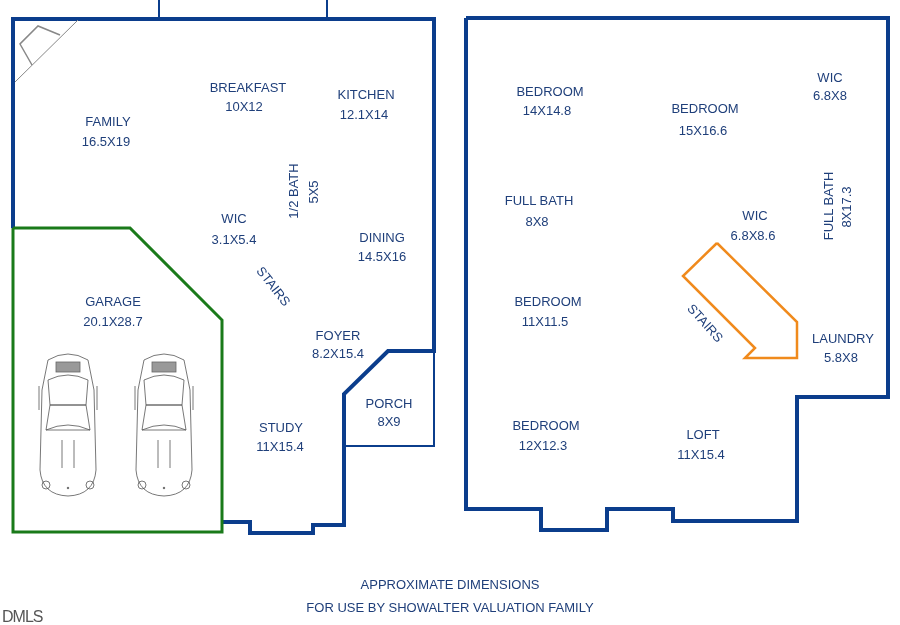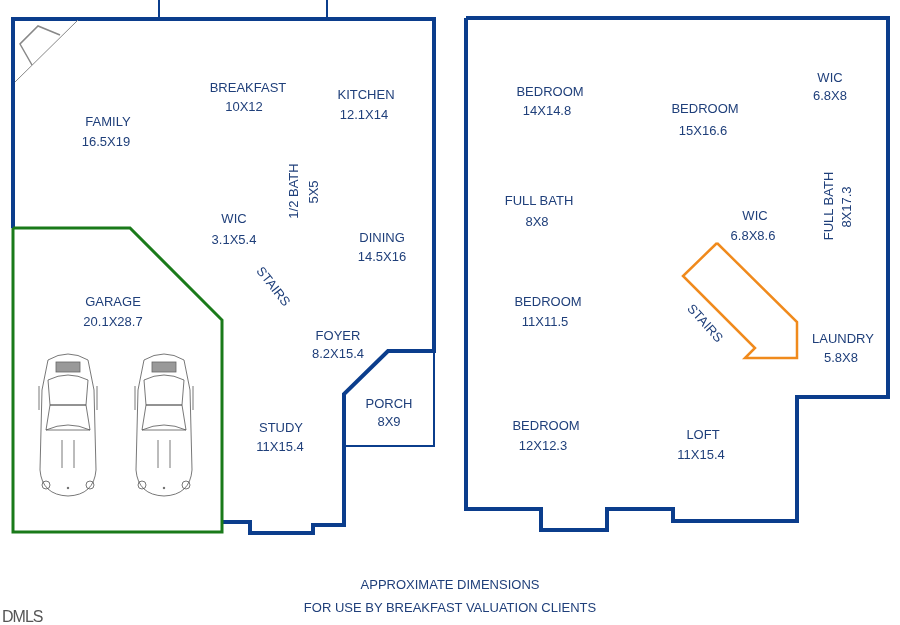"FOR USE BY BREAKFAST VALUATION" div.footer { text: BREAKFAST VALUATION CLIENTS -> SHOWALTER VALUATION FAMILY }
